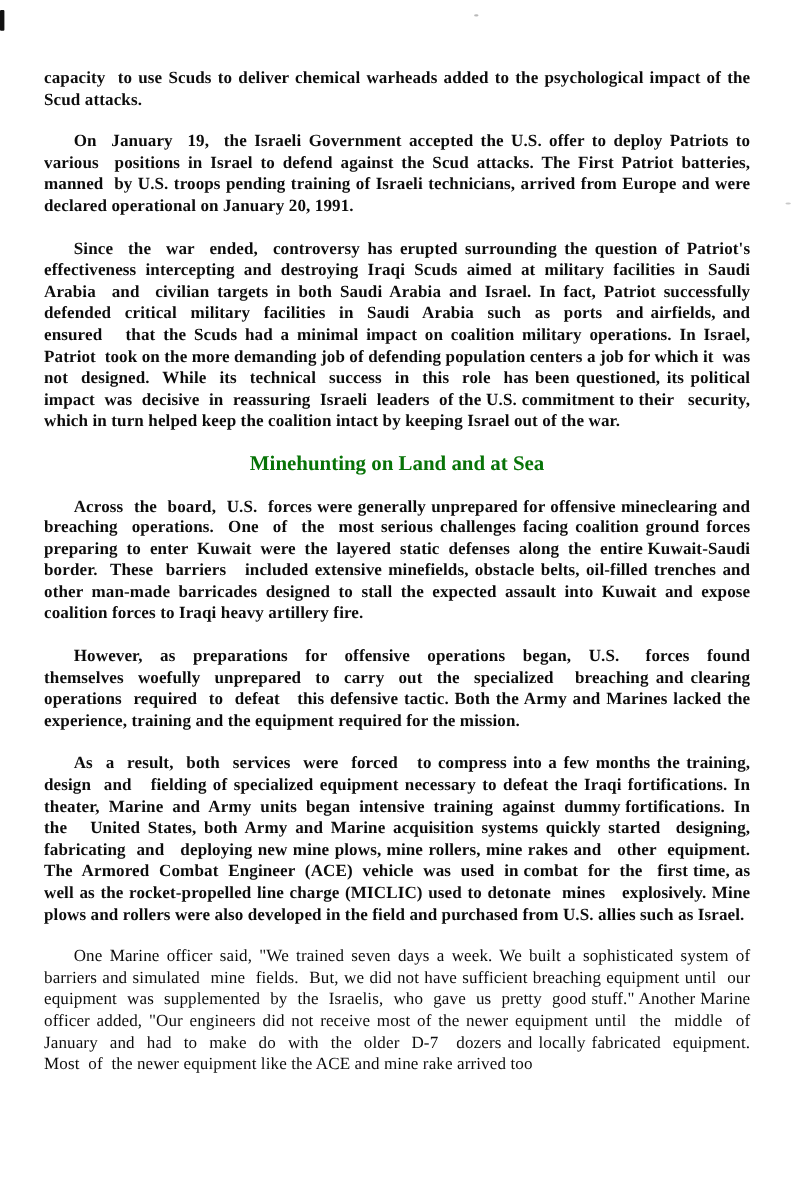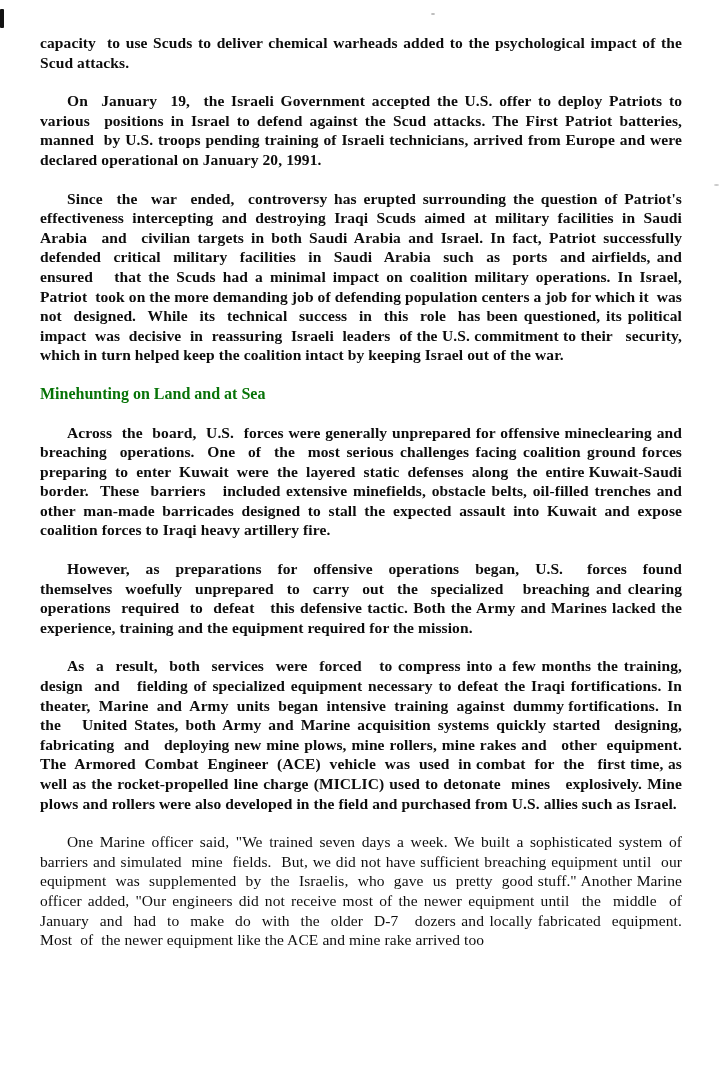"capacity to use Scuds to" .body-para.no-indent { margin-top: none -> 28px }
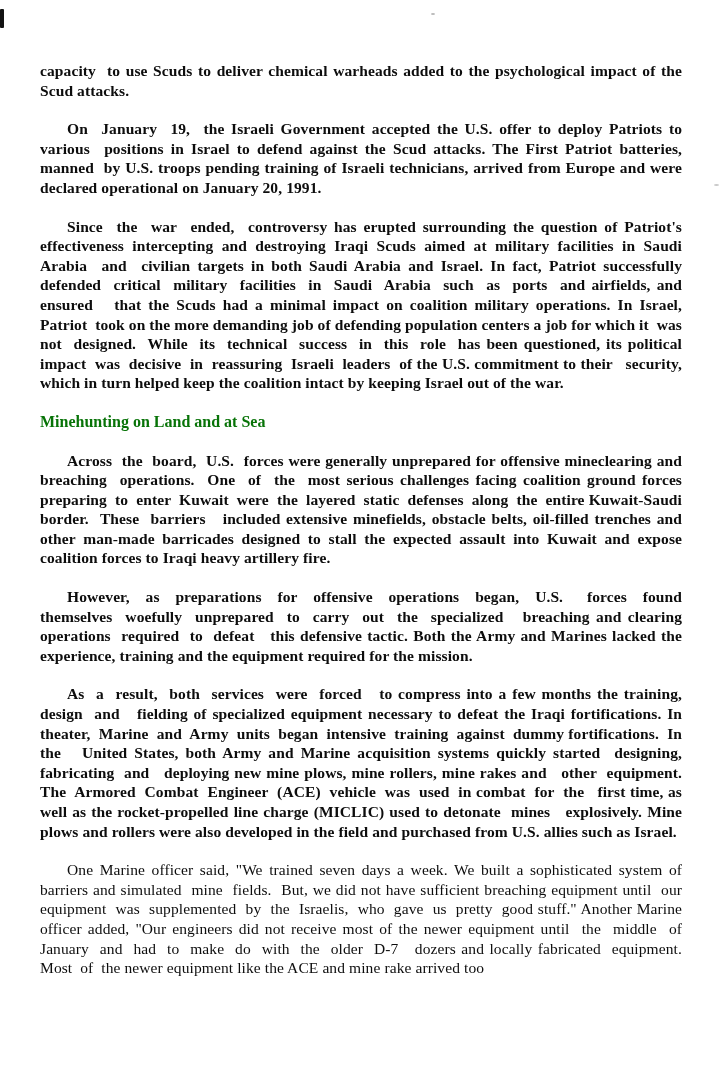"Minehunting on Land and at" .section-heading { font-size: 16px -> 19px; text-align: left -> center }
